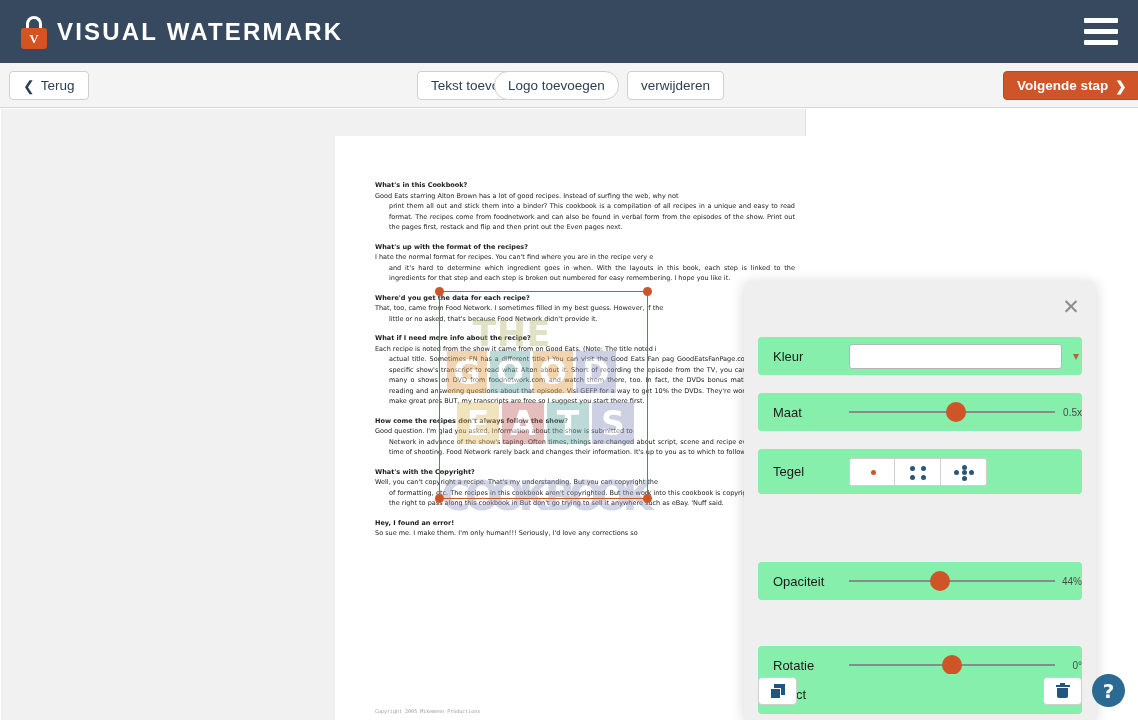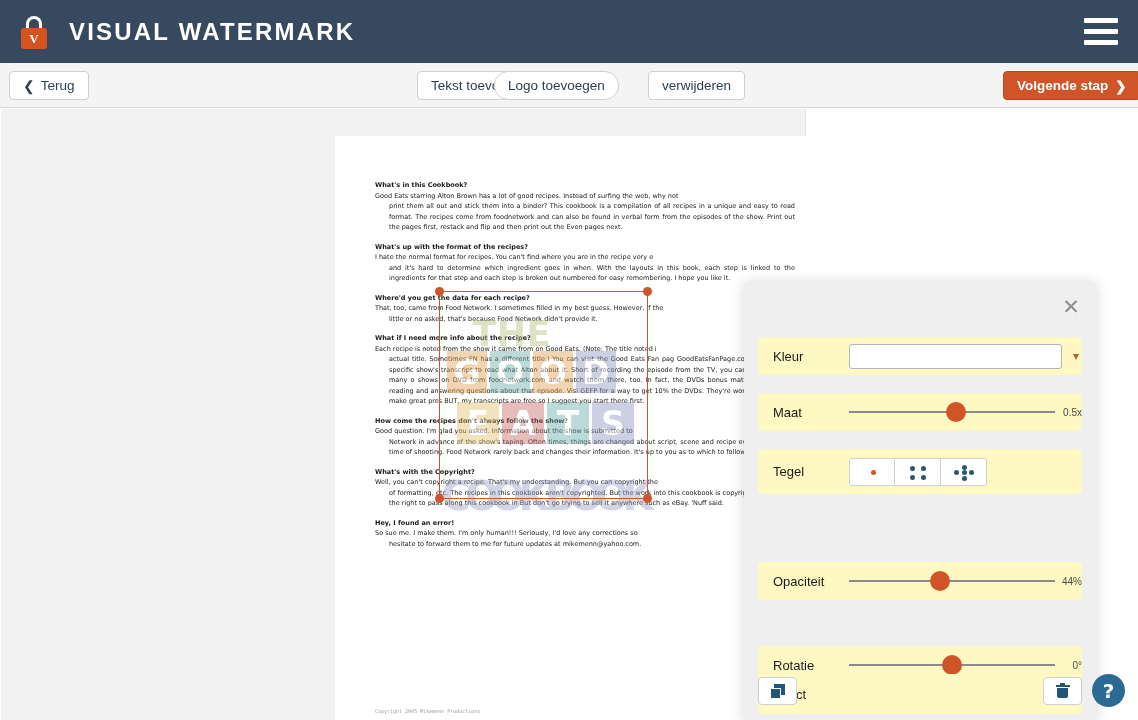"VISUAL WATERMARK" #brand-title { margin-left: 20px -> 8px }
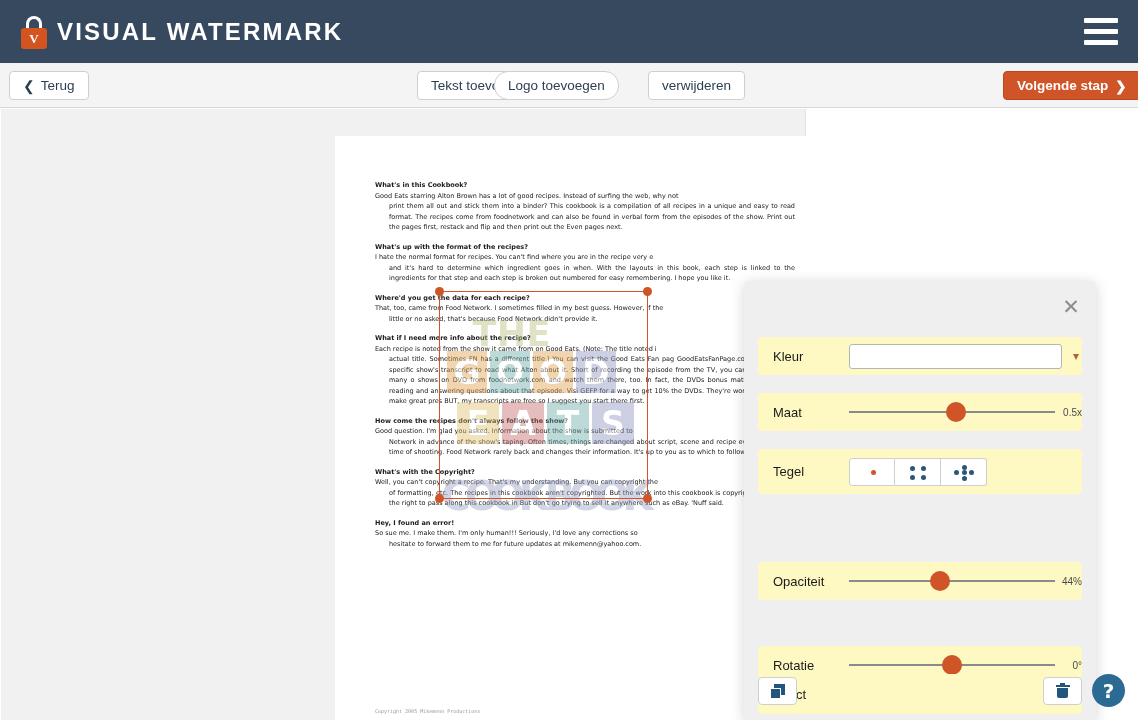"verwijderen" #remove-button { left: 648px -> 627px }
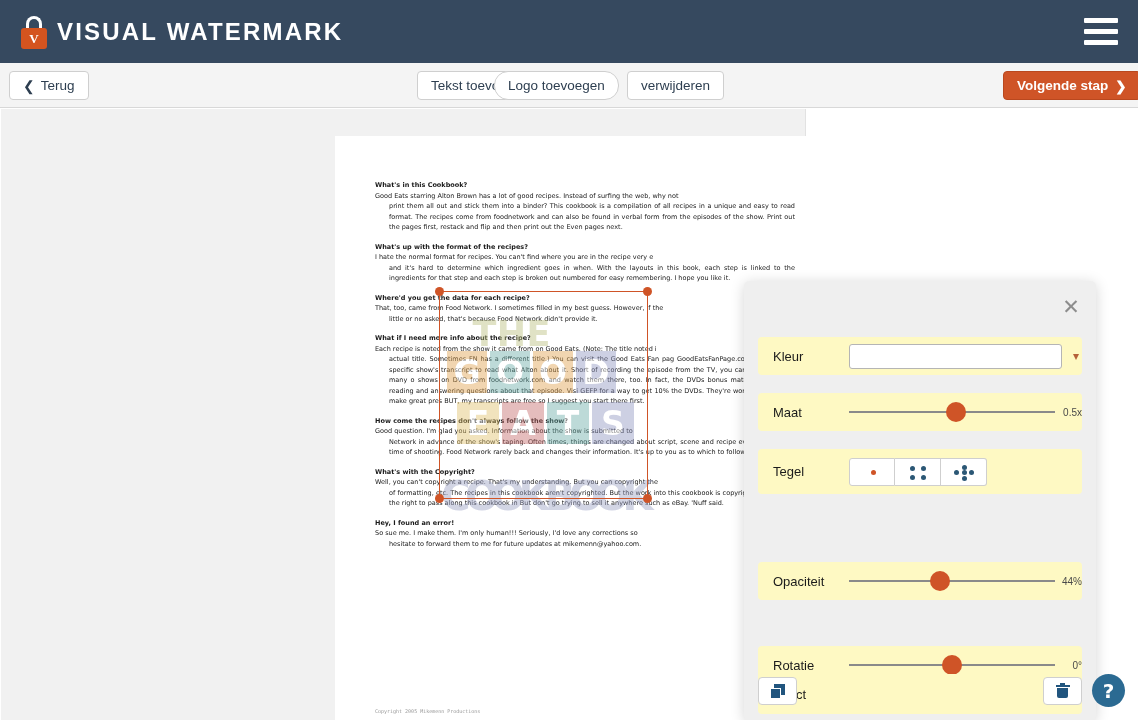"Kleur" .prop-row { background: #fef9c3 -> #86efac }
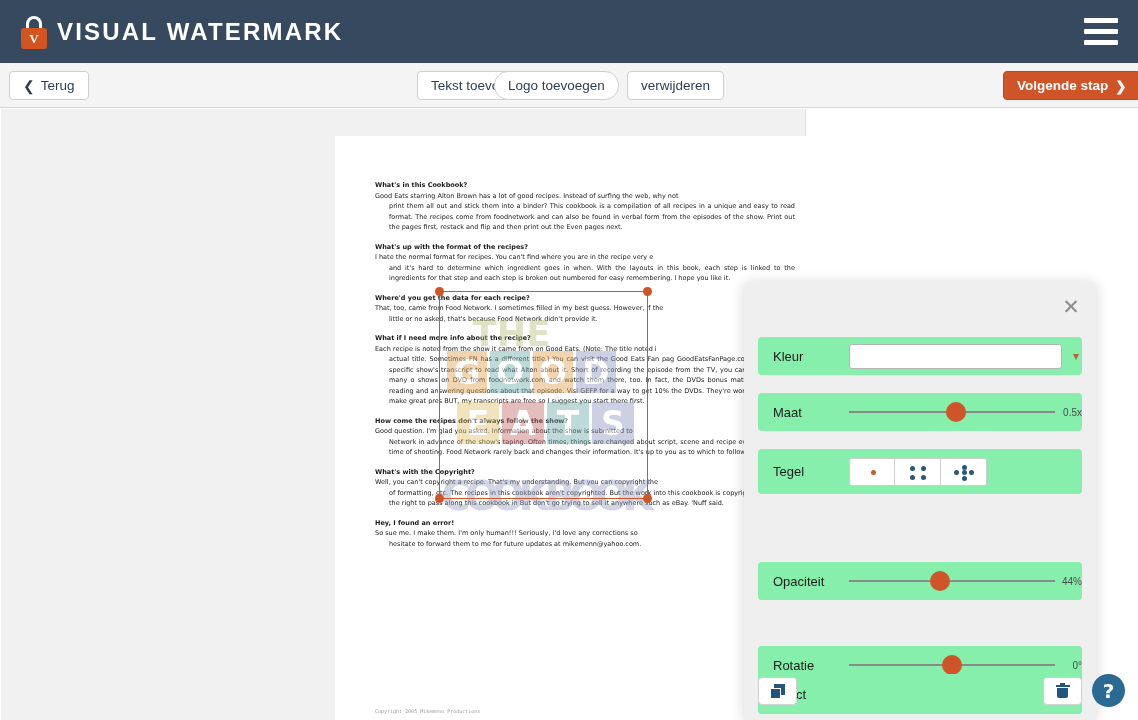"hesitate to forward them to" span.ind { html: <span>hesitate to forward them to me for future updates at mikemenn@yahoo.com.</span> -> none }
